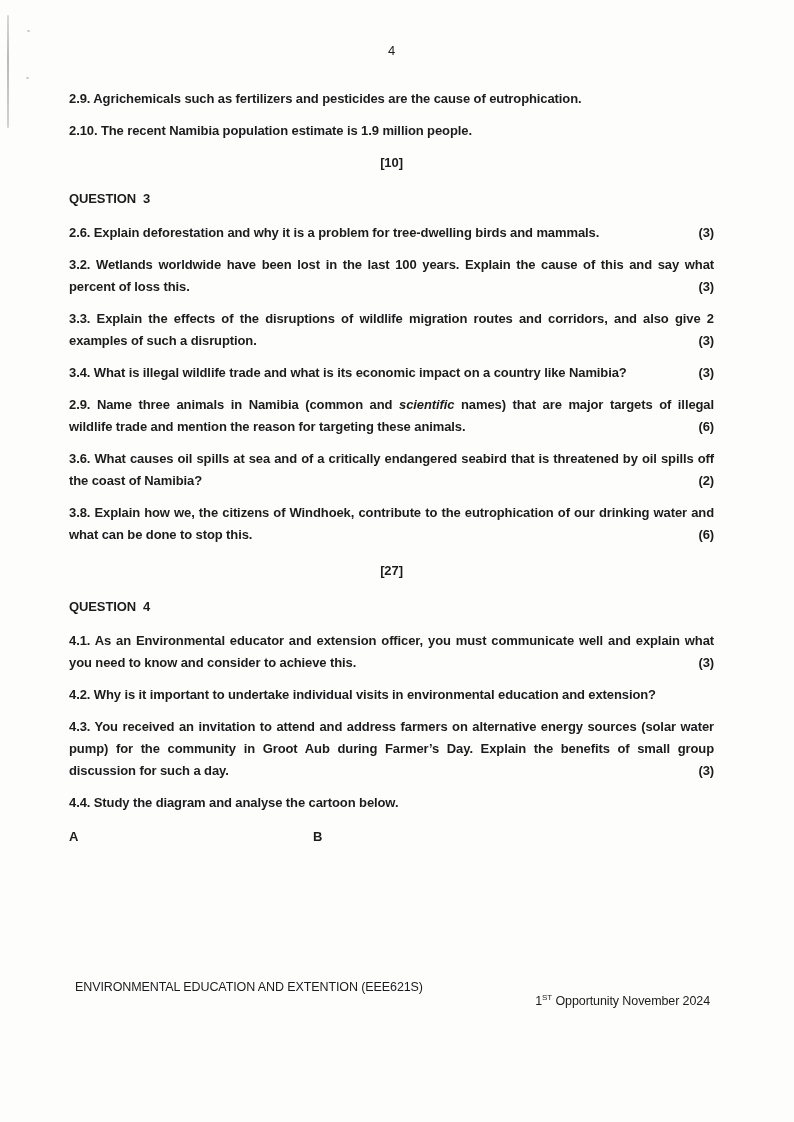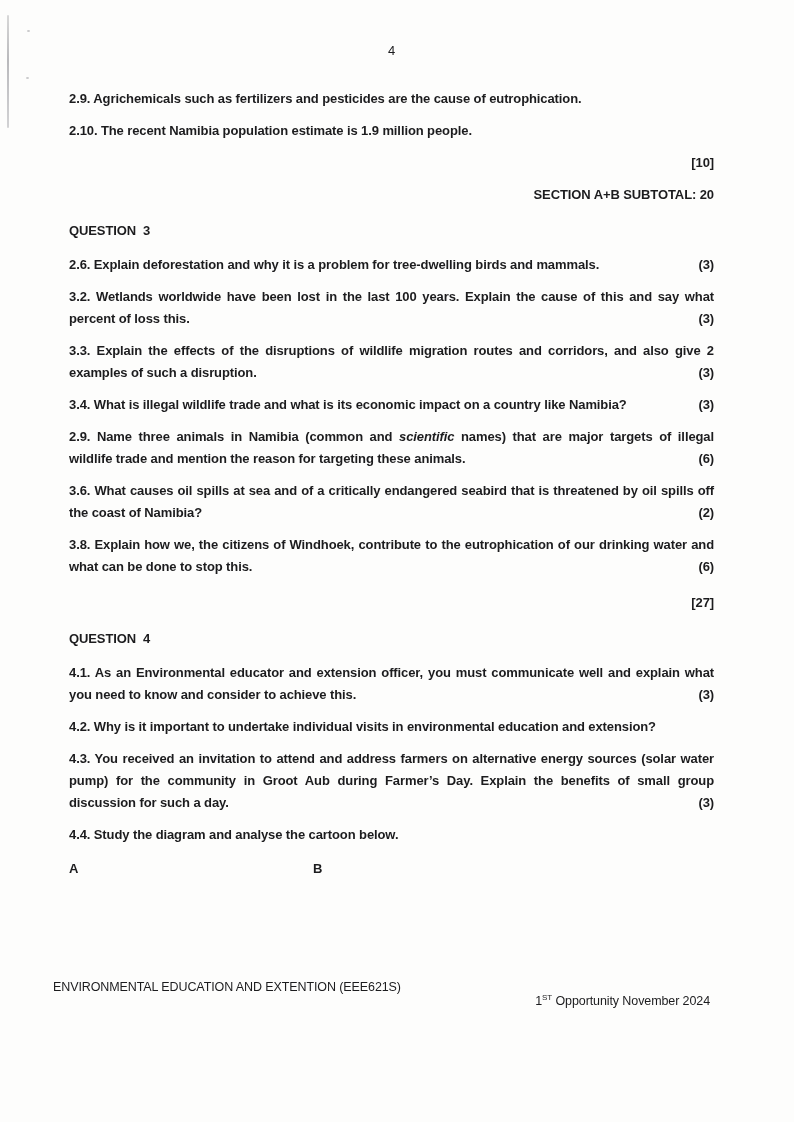"[10]" .right-bold { text-align: right -> center }
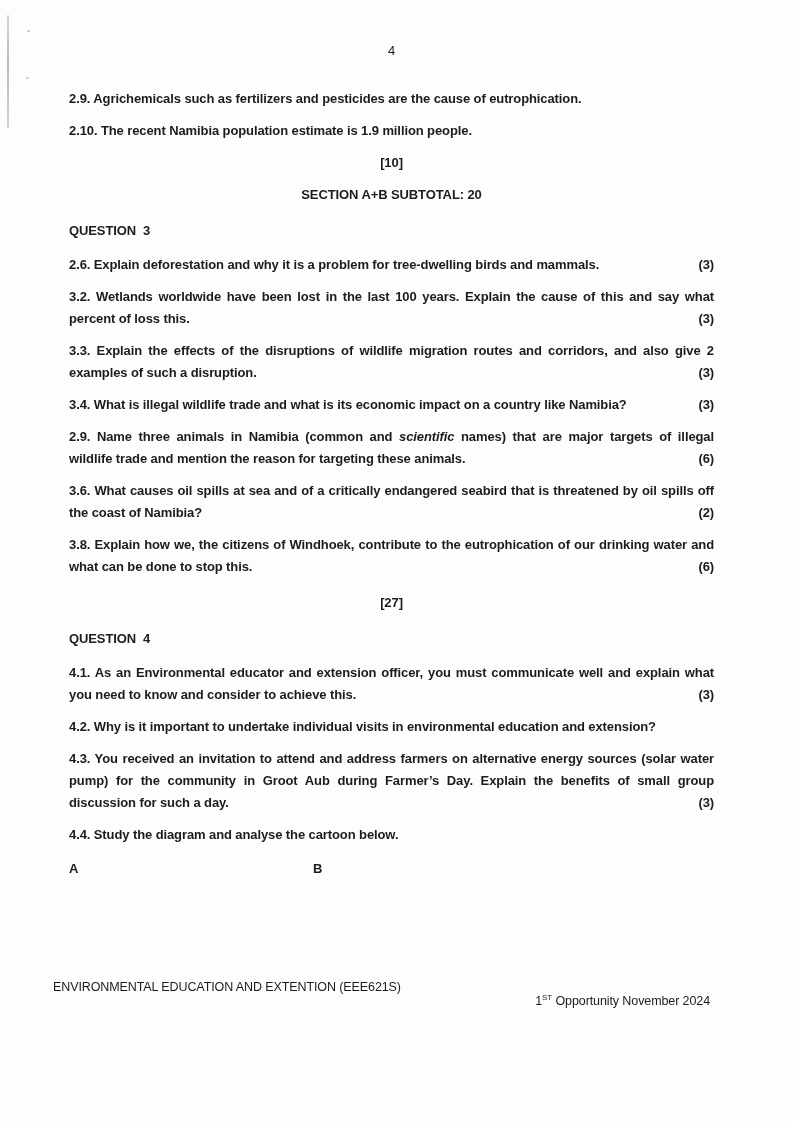"SECTION A+B SUBTOTAL: 20" p.right-bold { html: <p>SECTION A+B SUBTOTAL: 20</p> -> none }
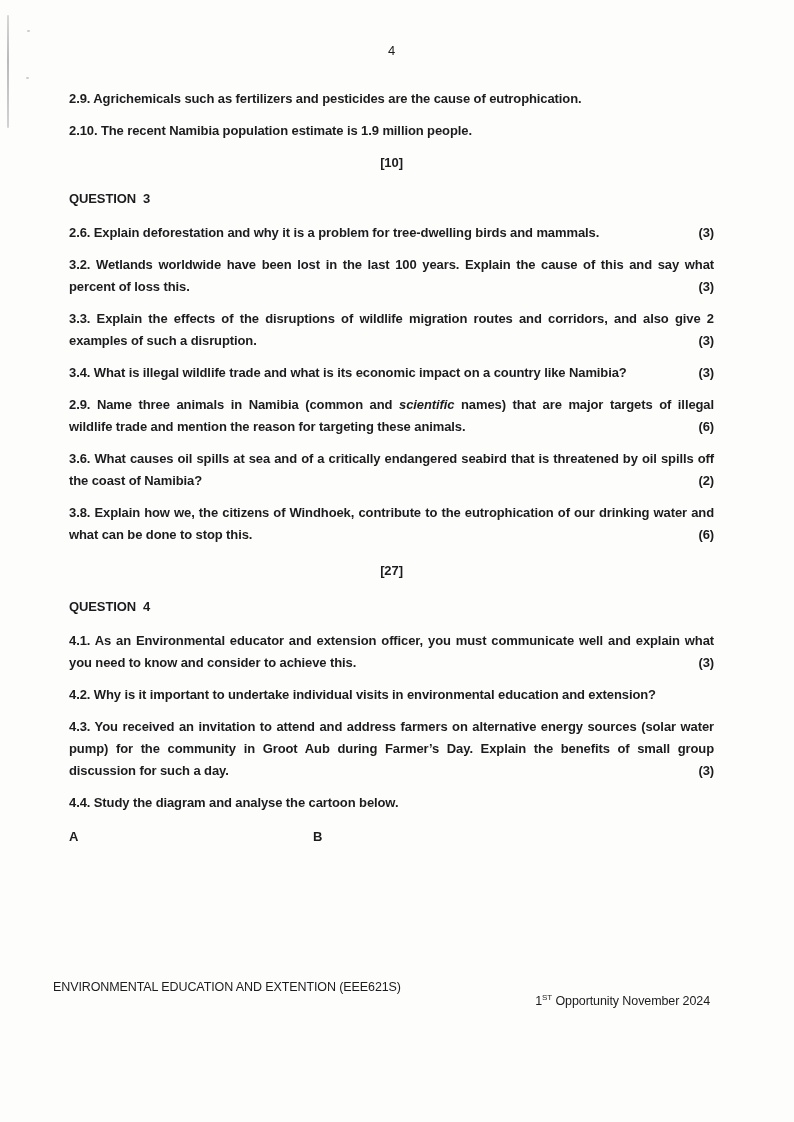"ENVIRONMENTAL EDUCATION AND EXTENTION" .footer-left { left: 53px -> 75px }
